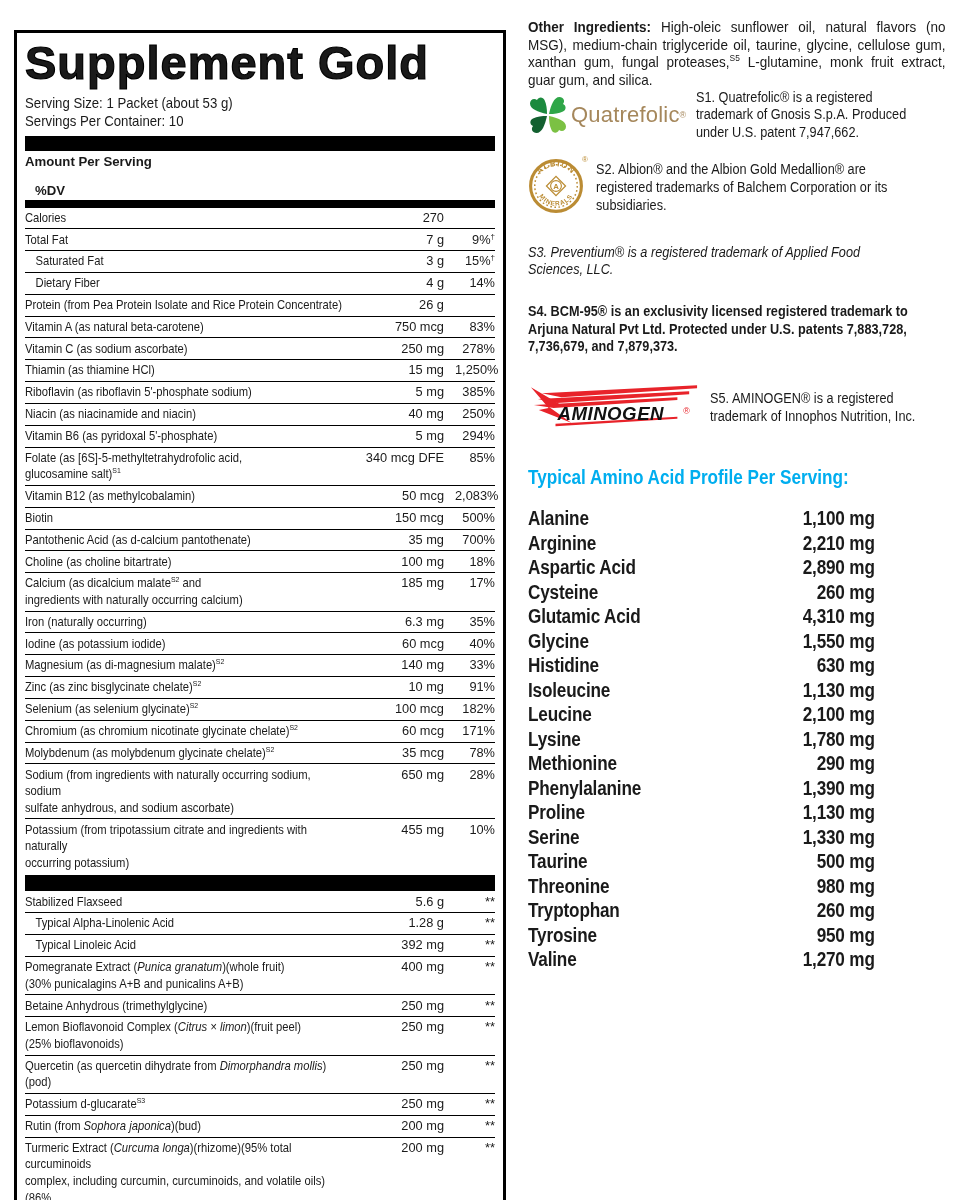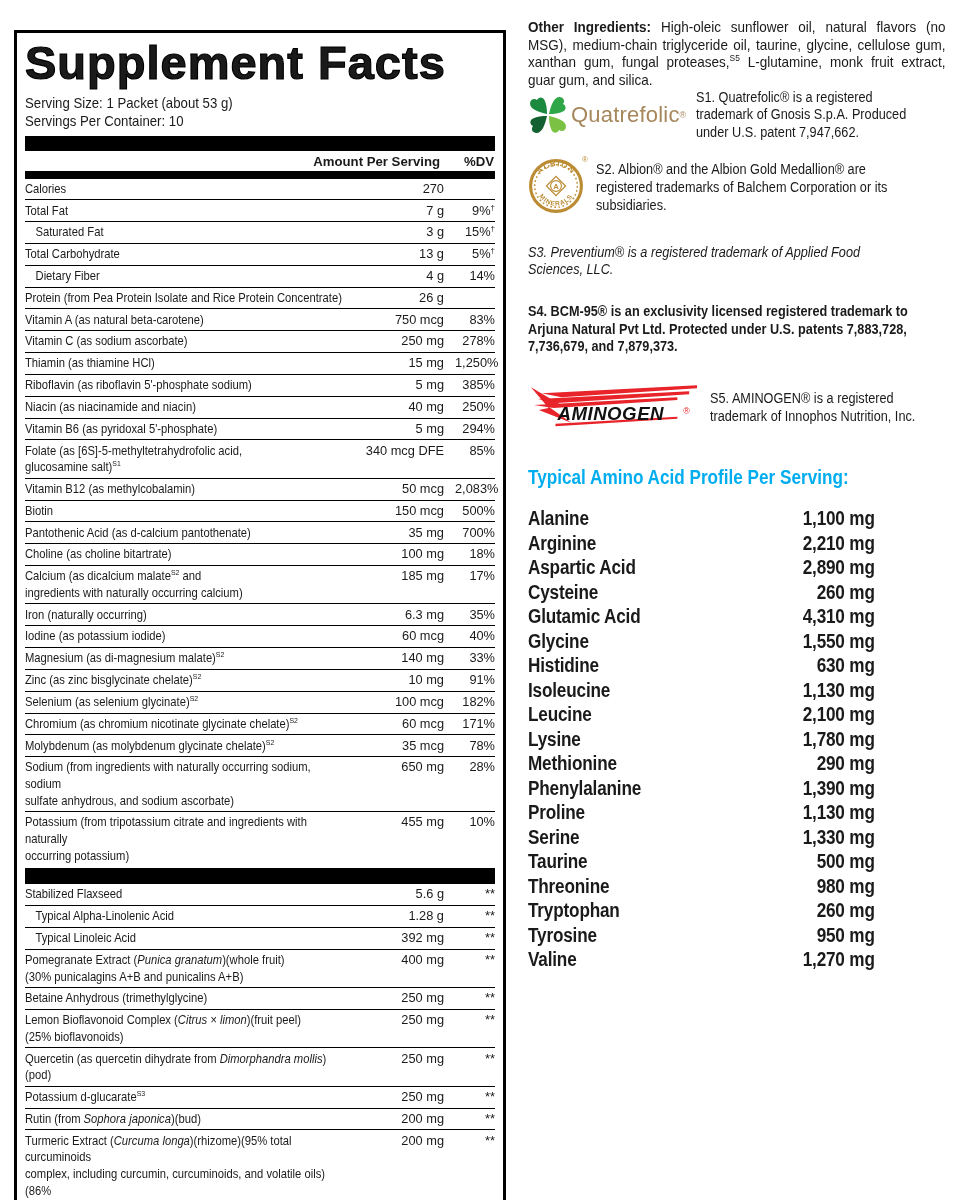"Supplement Facts" div.sf-title { text: Facts -> Gold }
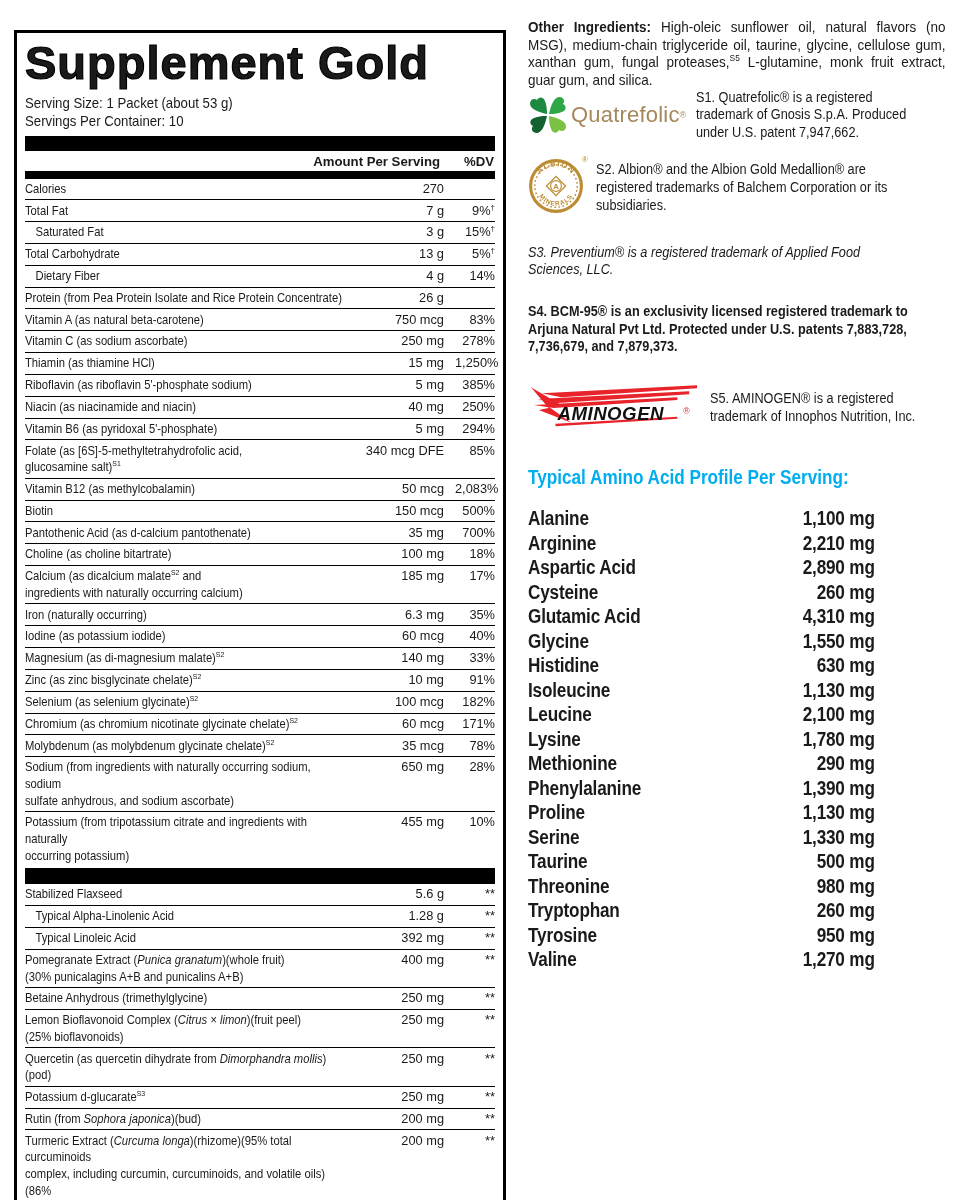"Amount Per Serving" .colhead { flex-direction: none -> column }
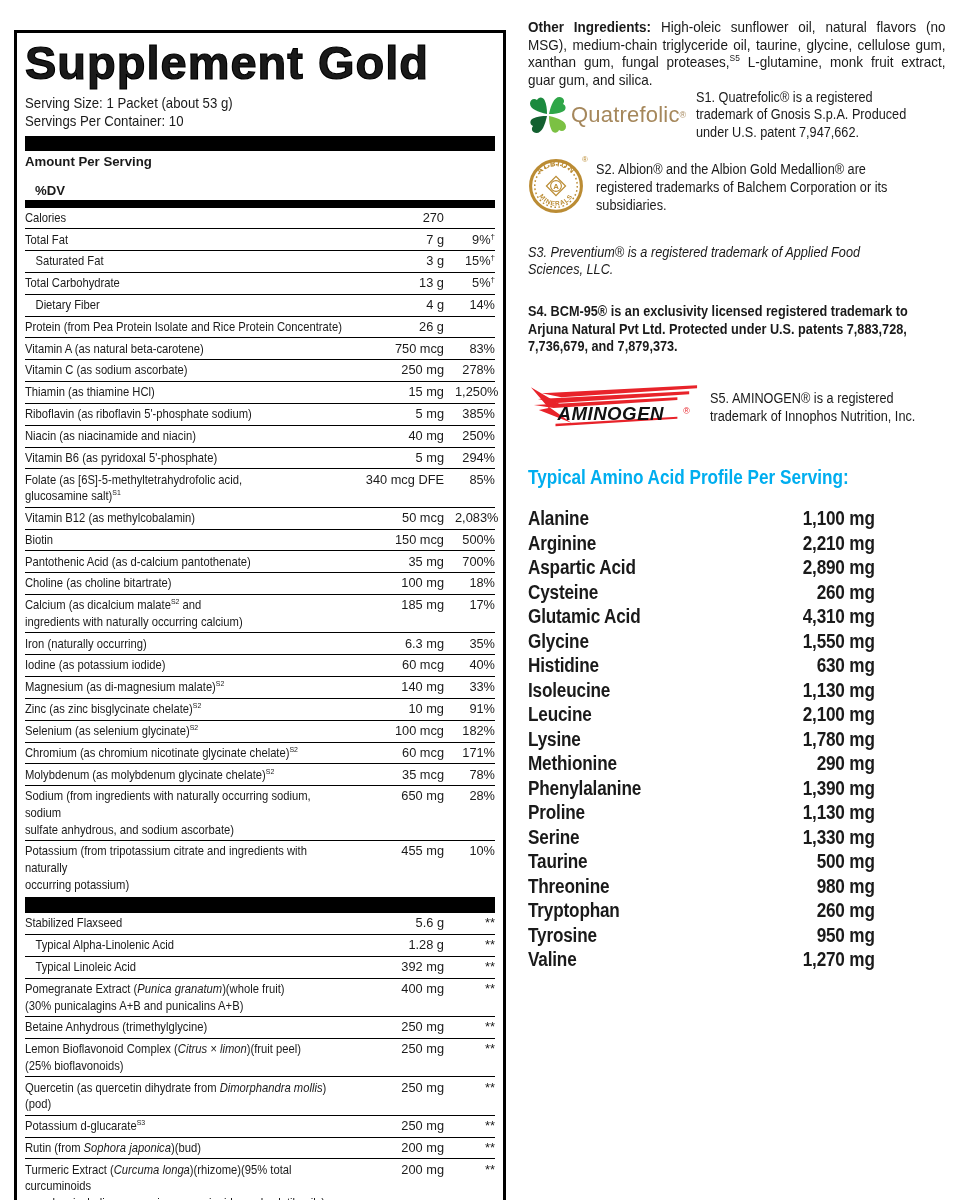"Total Carbohydrate" div.row { html: <div> <div>Total Carbohydrate</div> <div>13 g</div> <div>5%<sup>†</sup></div> </div> -> none }
